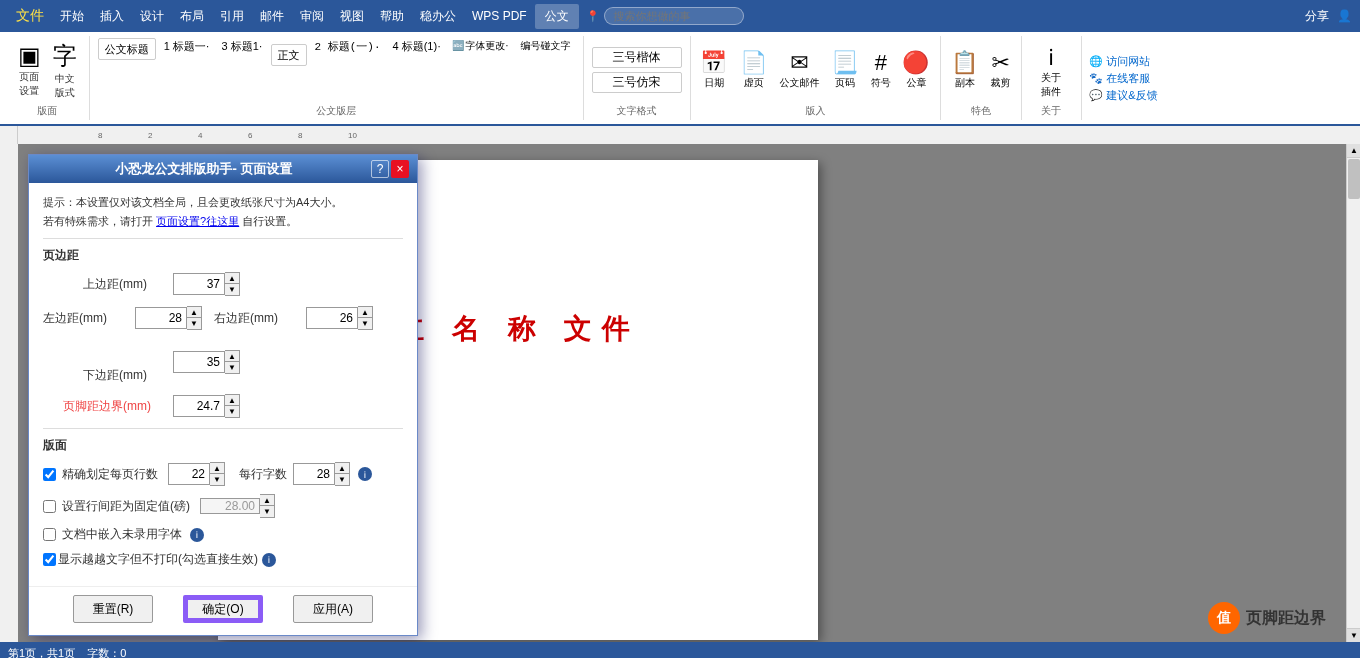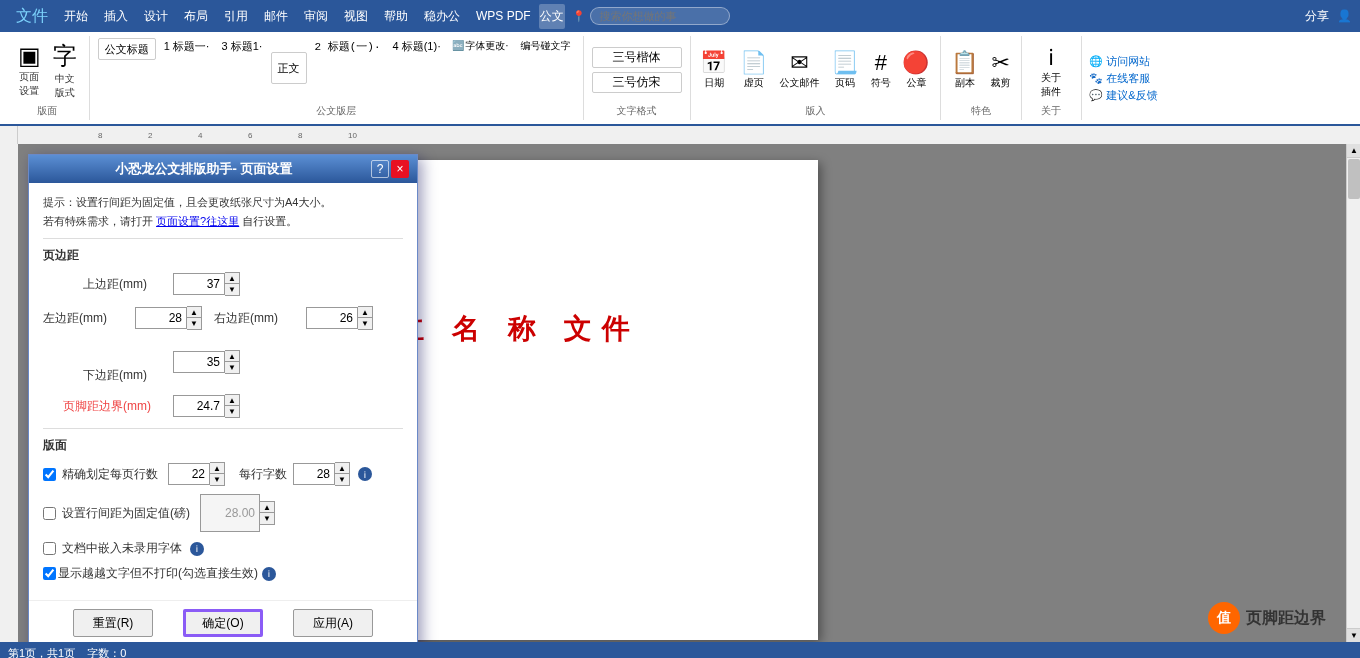"文件" div { color: #7dd3fc -> #fde047; font-size: 16px -> 14px }
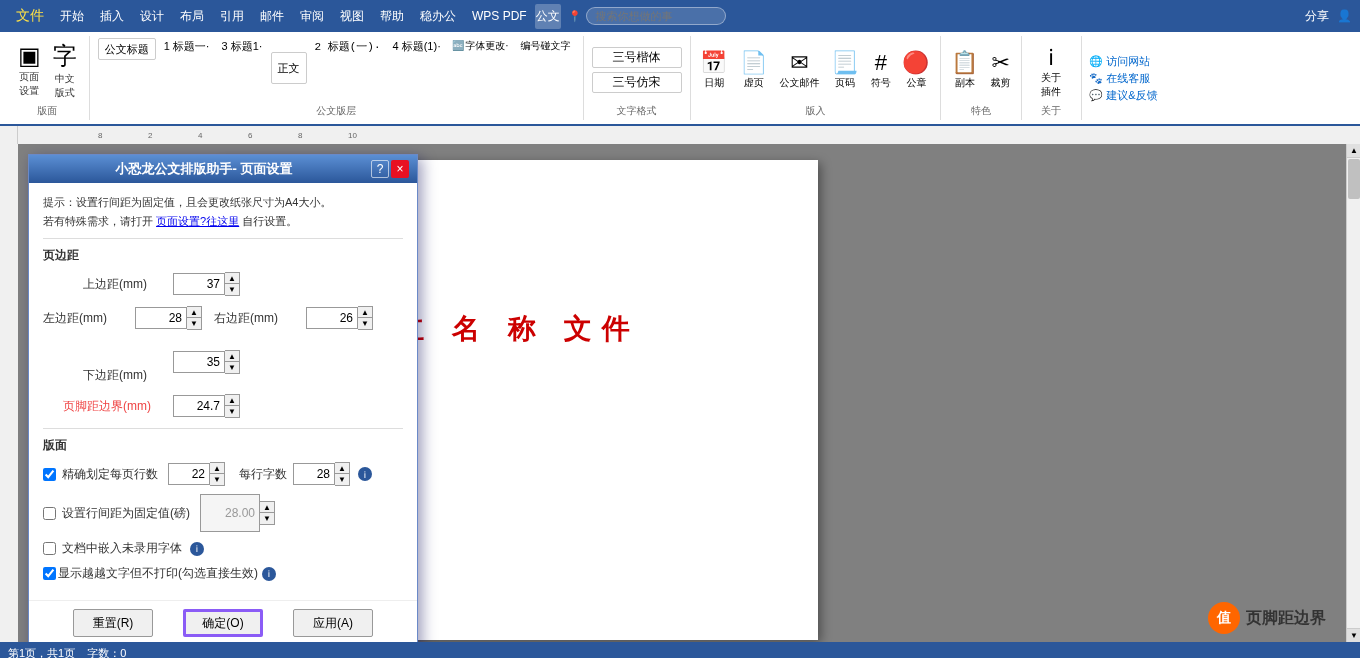"公文" div { padding: 4px 1px -> 4px 10px }
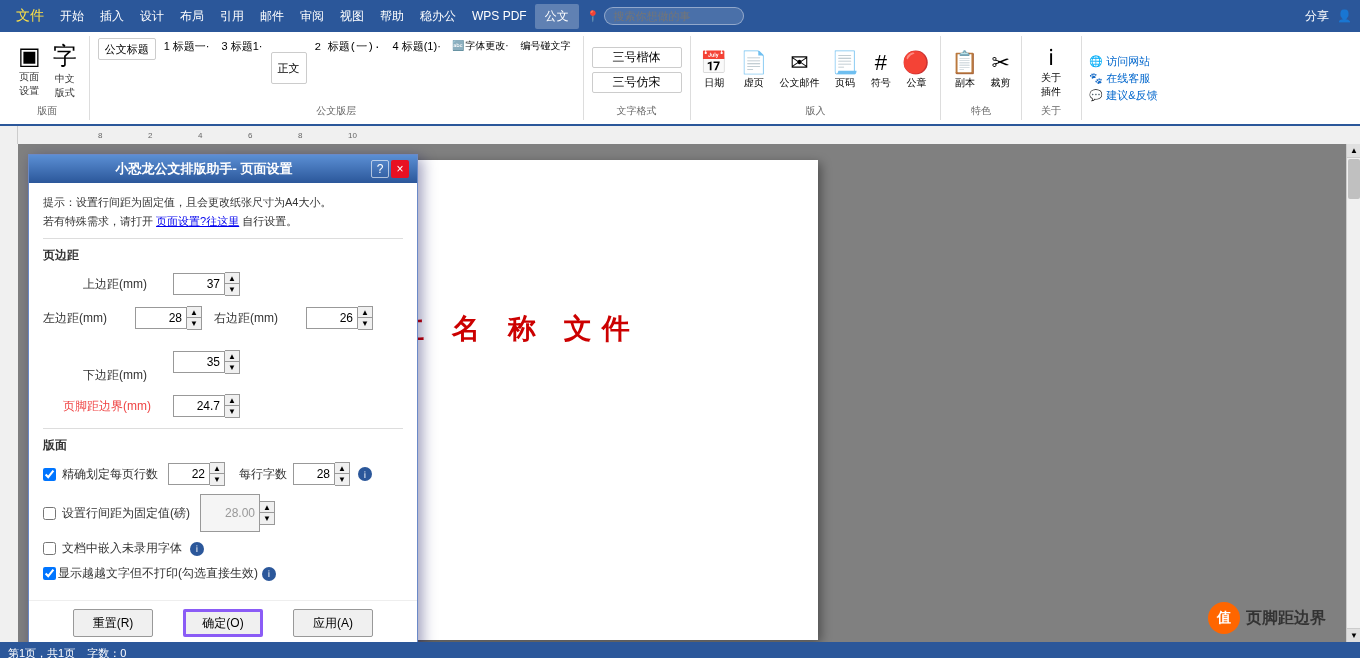"正文" div { height: 32px -> 22px; margin-top: 14px -> 6px }
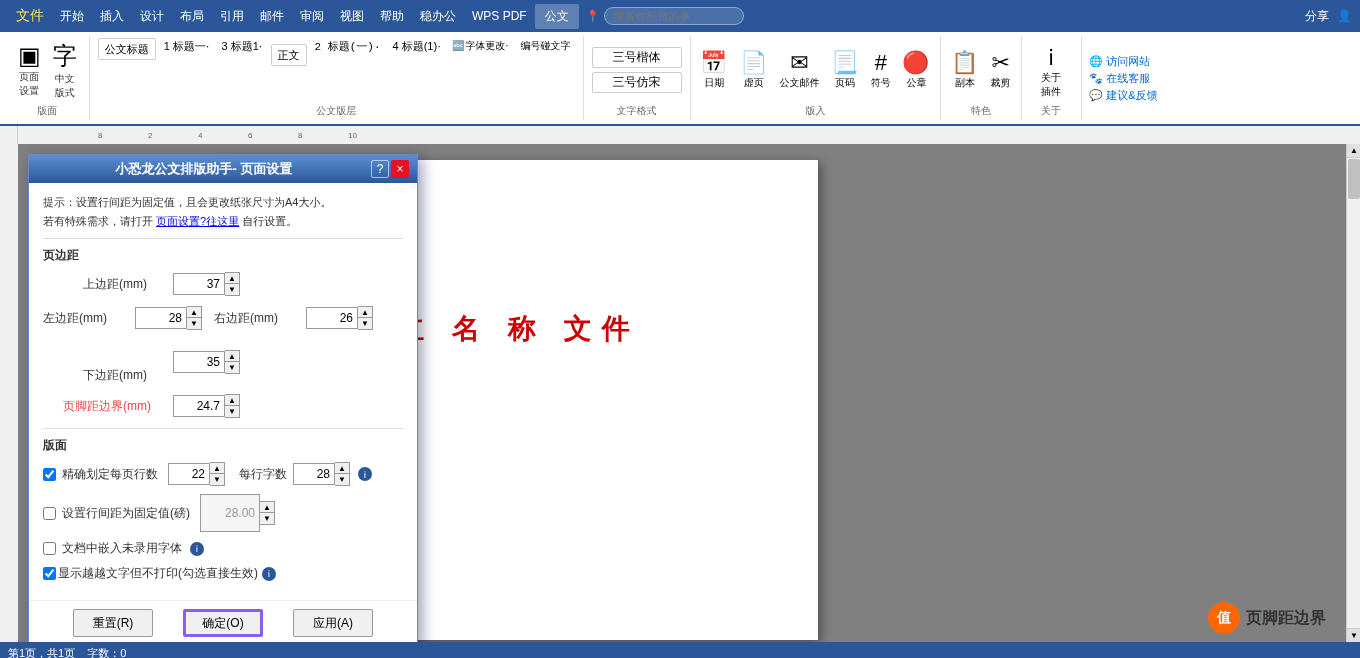"提示：设置行间距为固定值，且会更改纸张尺寸为A4大小。" span { text: 设置行间距为固定值 -> 本设置仅对该文档全局 }
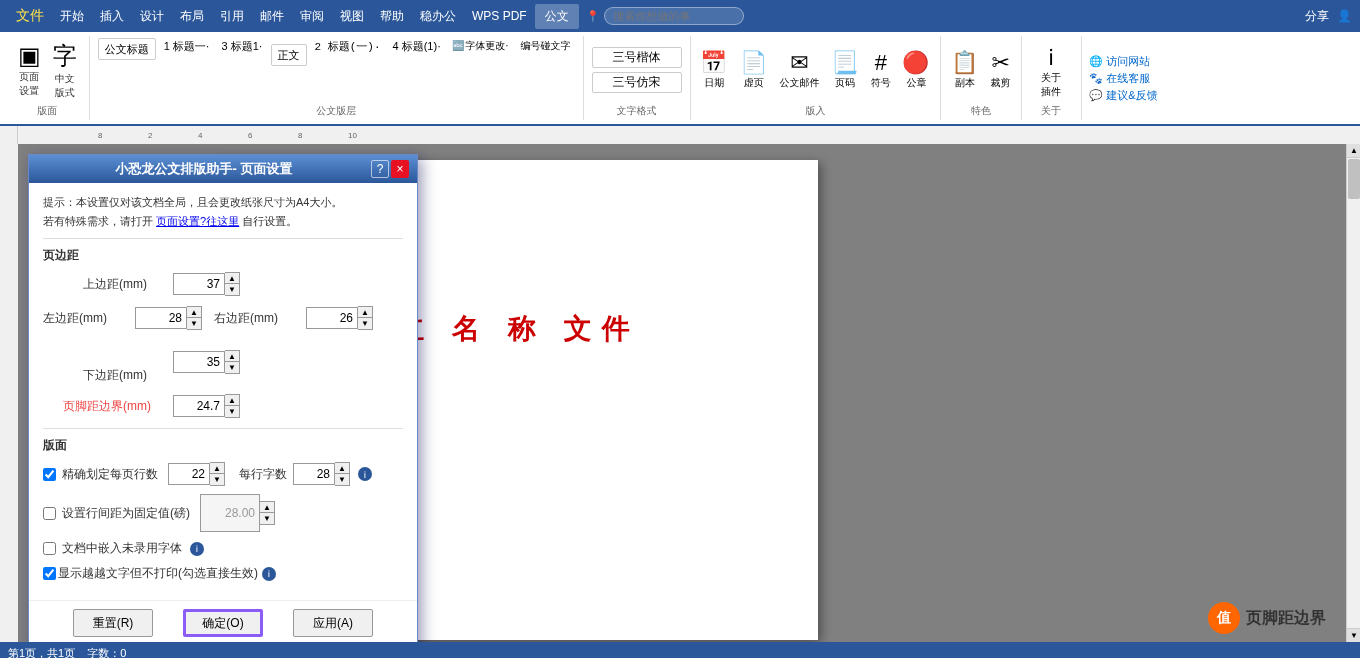"28.00" input { height: 38px -> 16px }
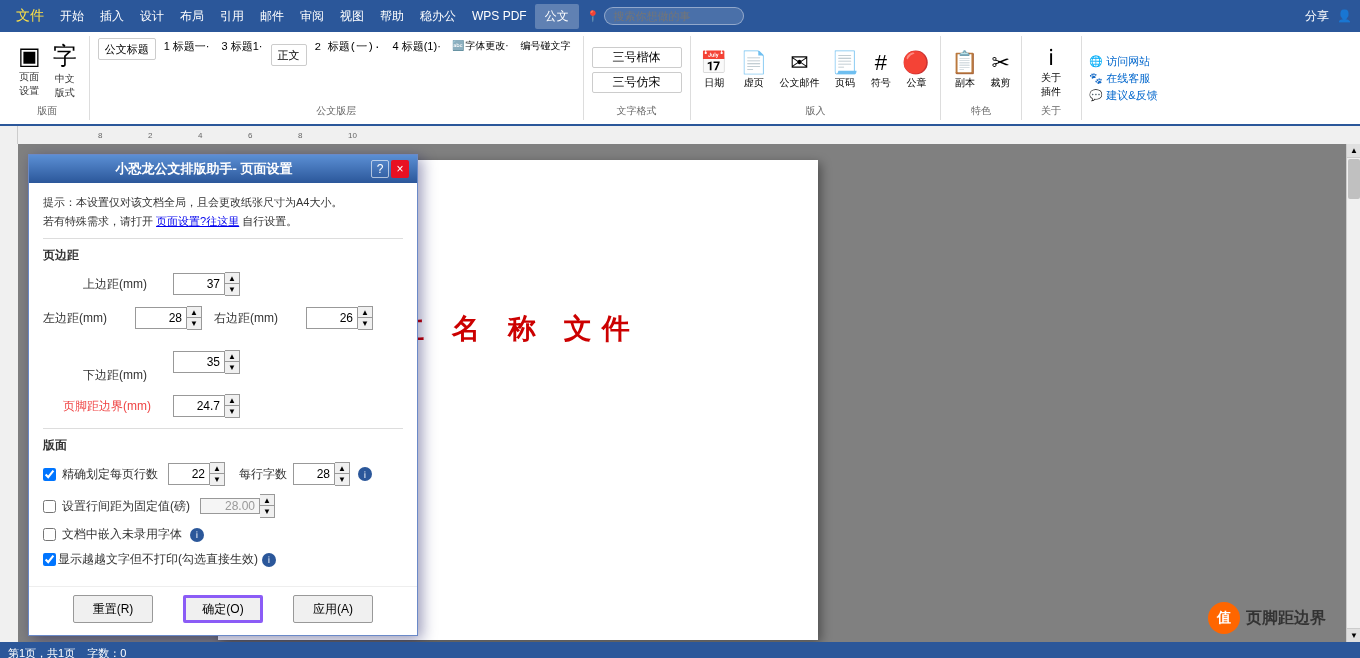"确定(O)" button { border: 3px solid #8b5cf6 -> 5px solid #8b5cf6 }
